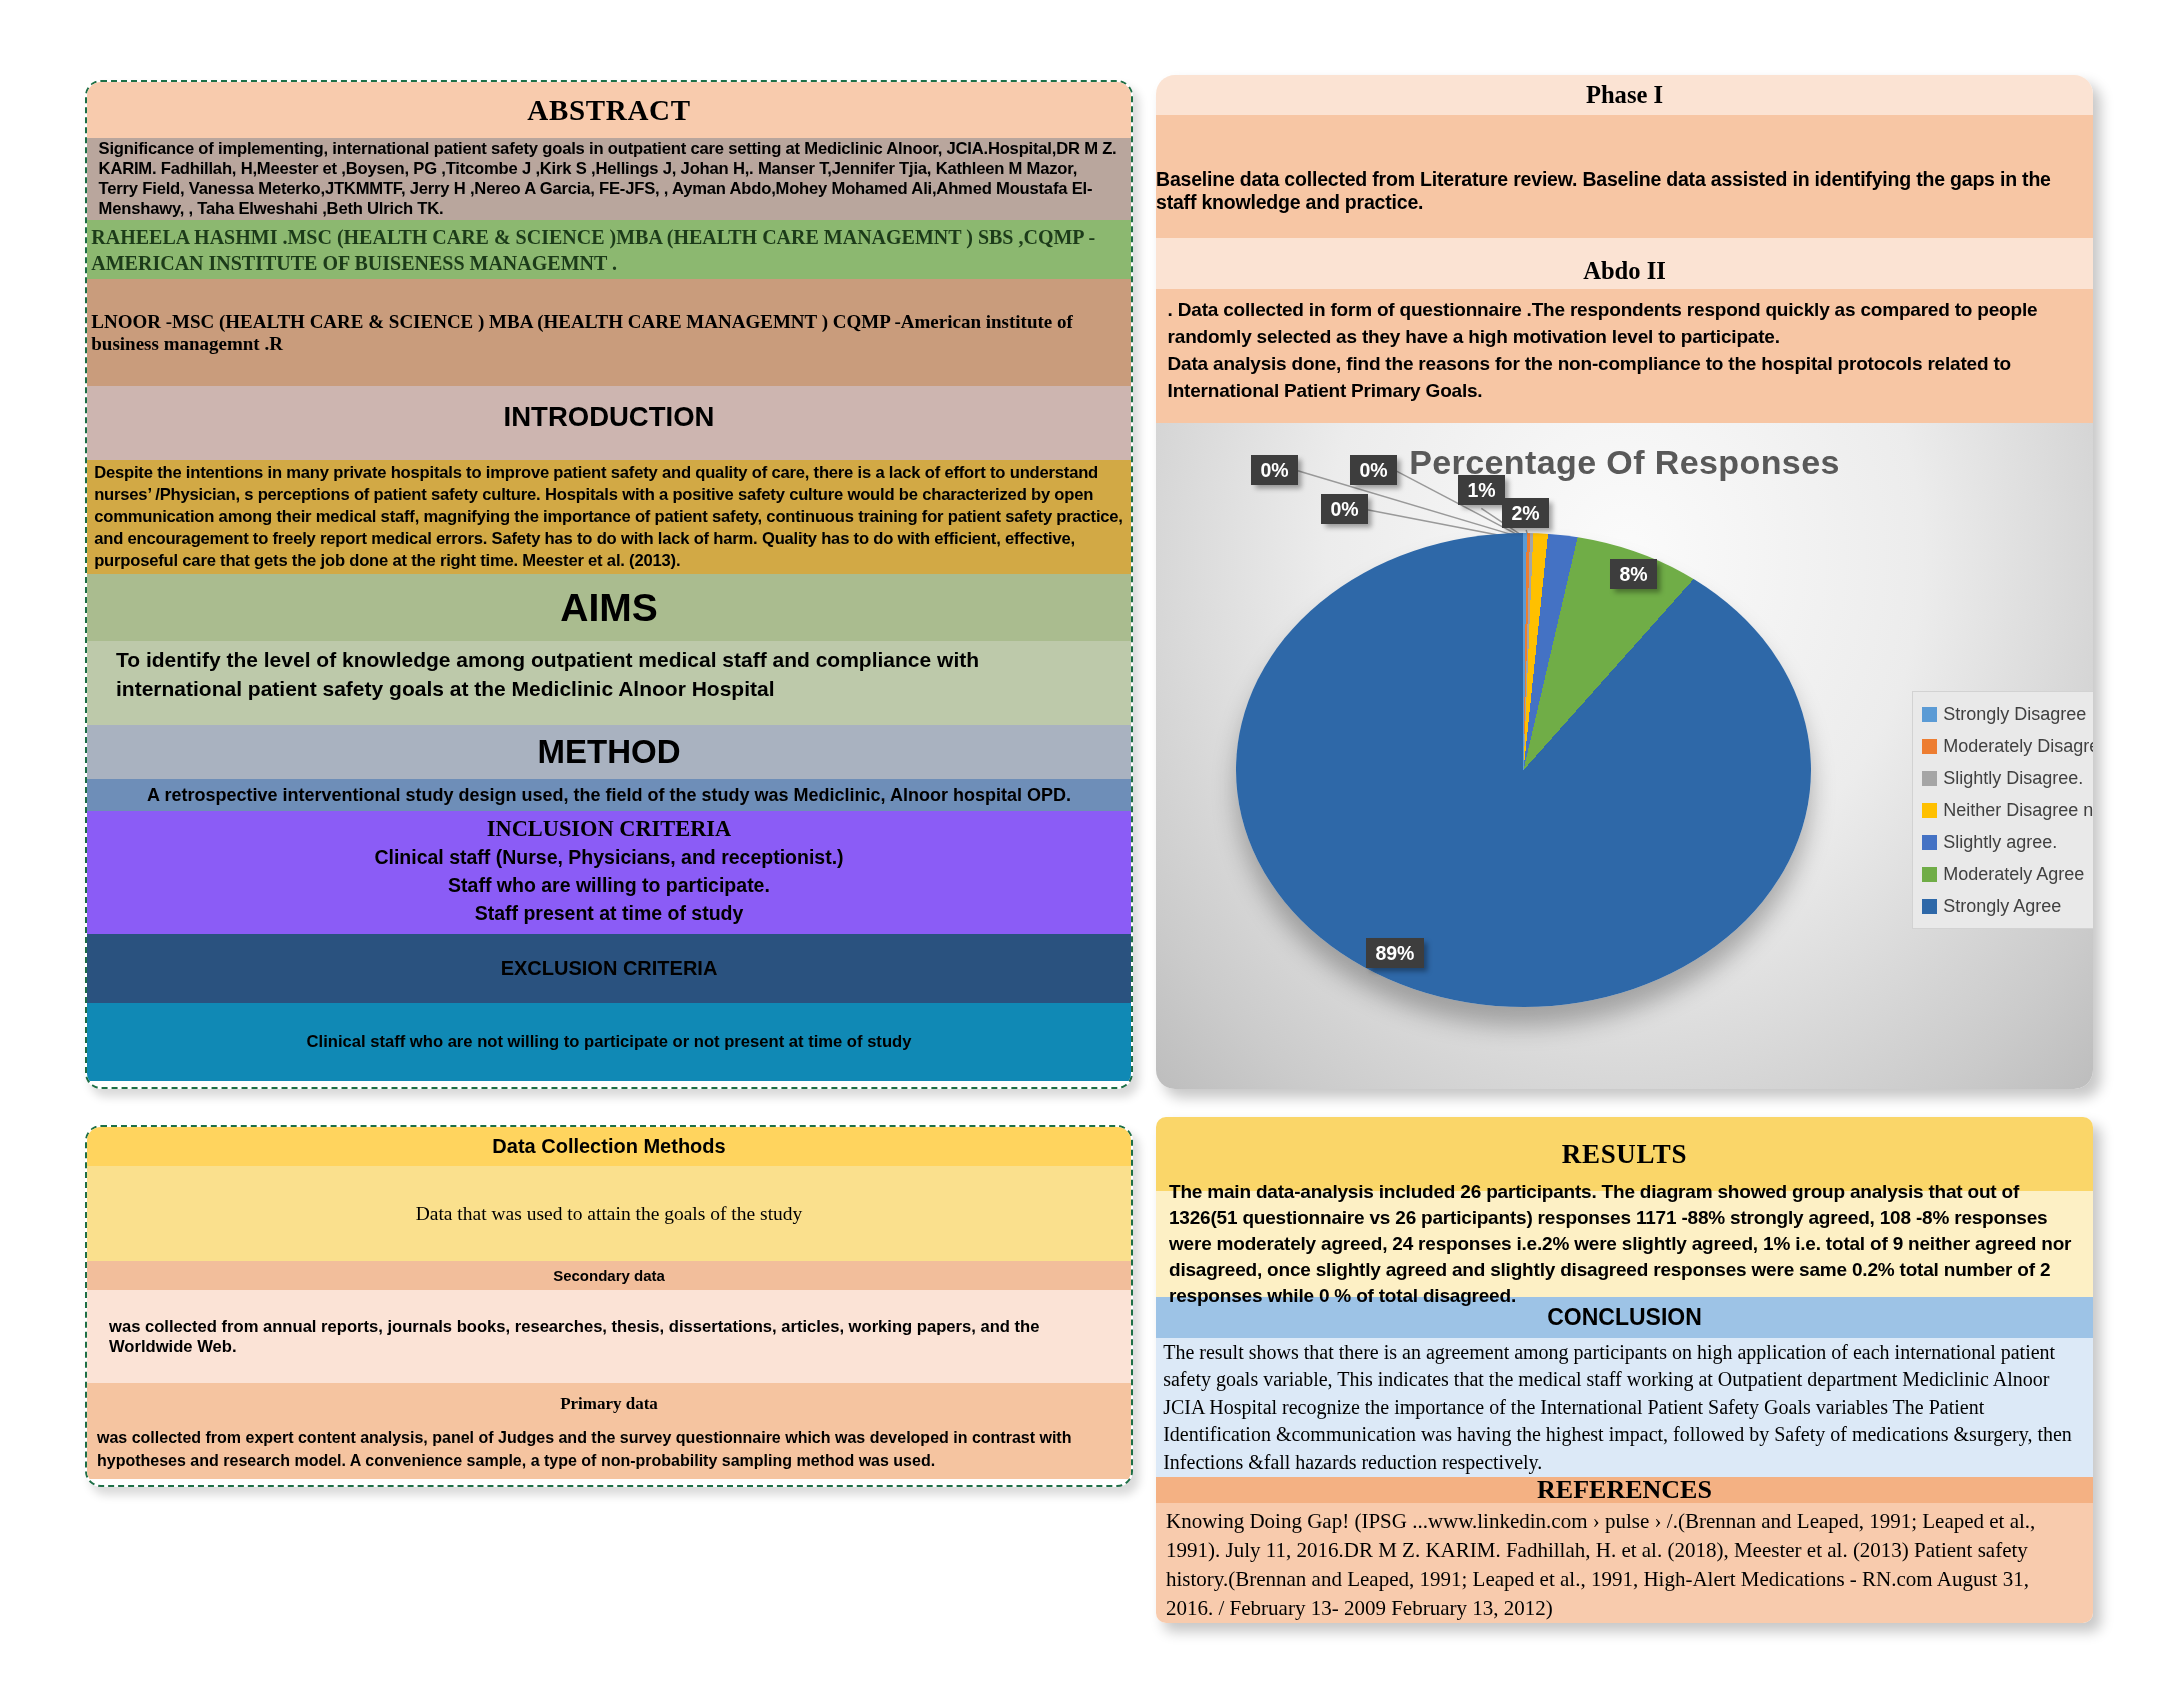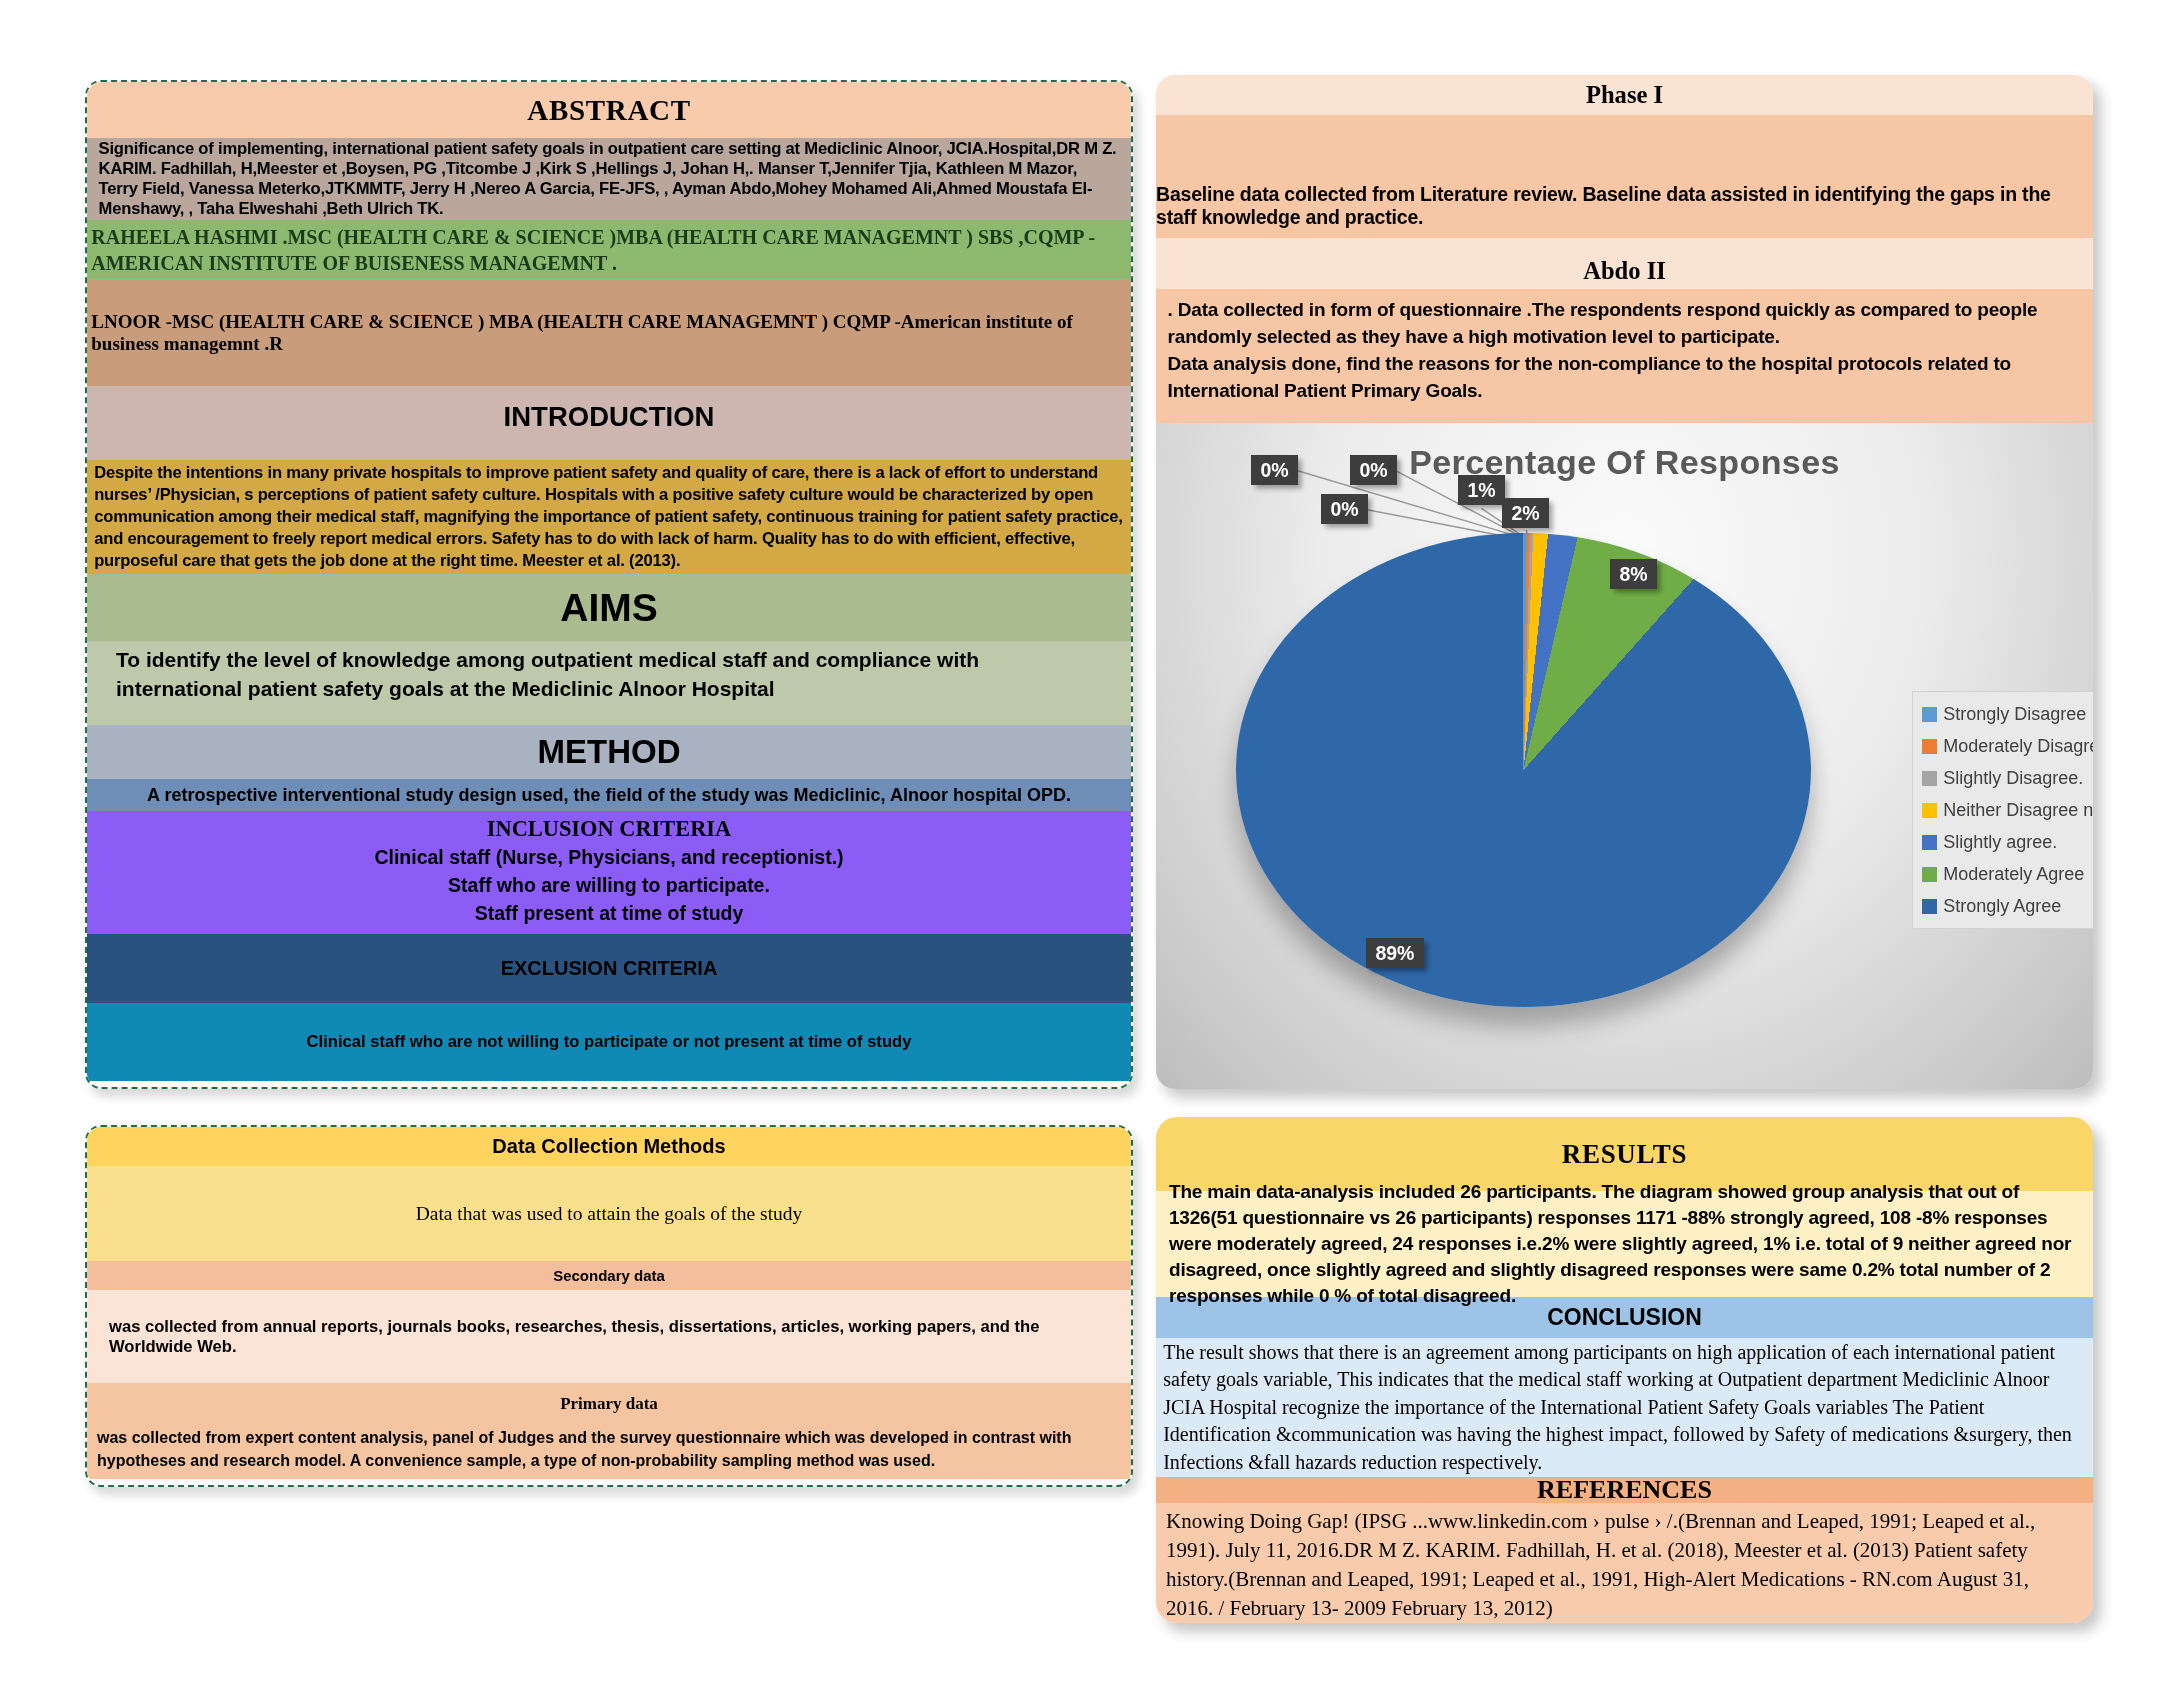"Baseline data collected from Literature" .ph-body1 { padding-bottom: 9px -> 24px }
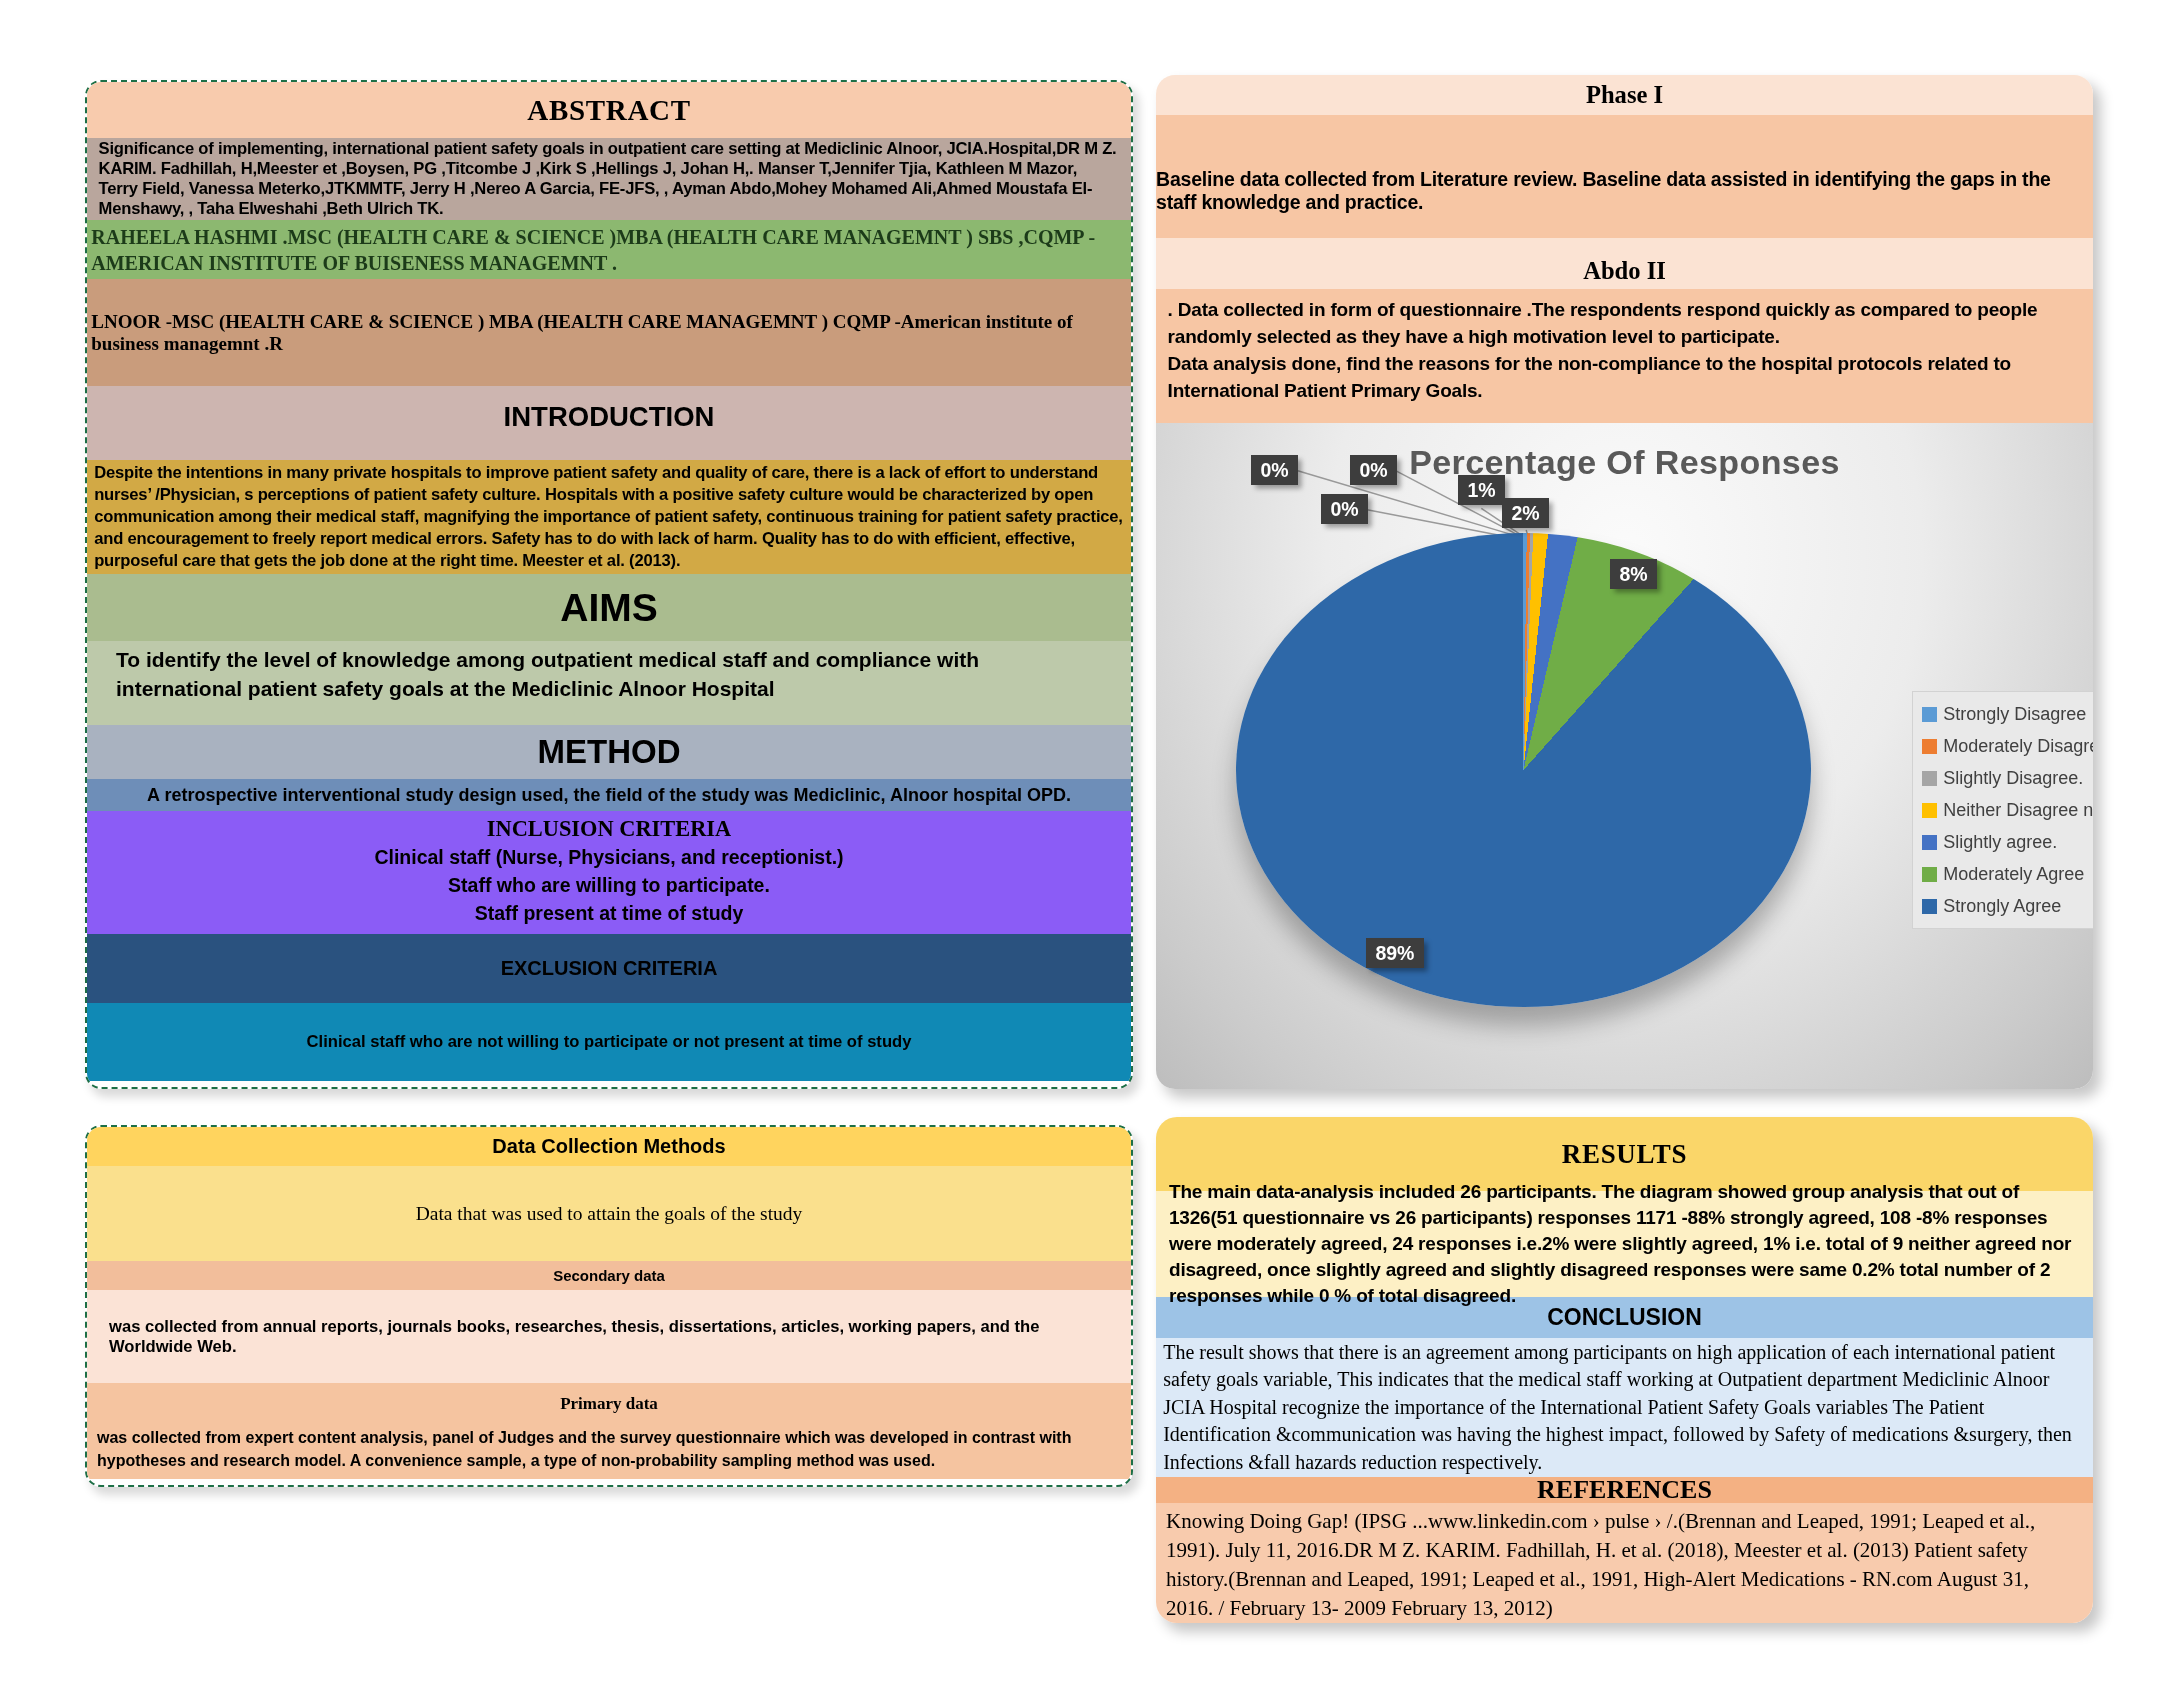"RESULTS" #right2 { border-radius: 21px -> 10px }
